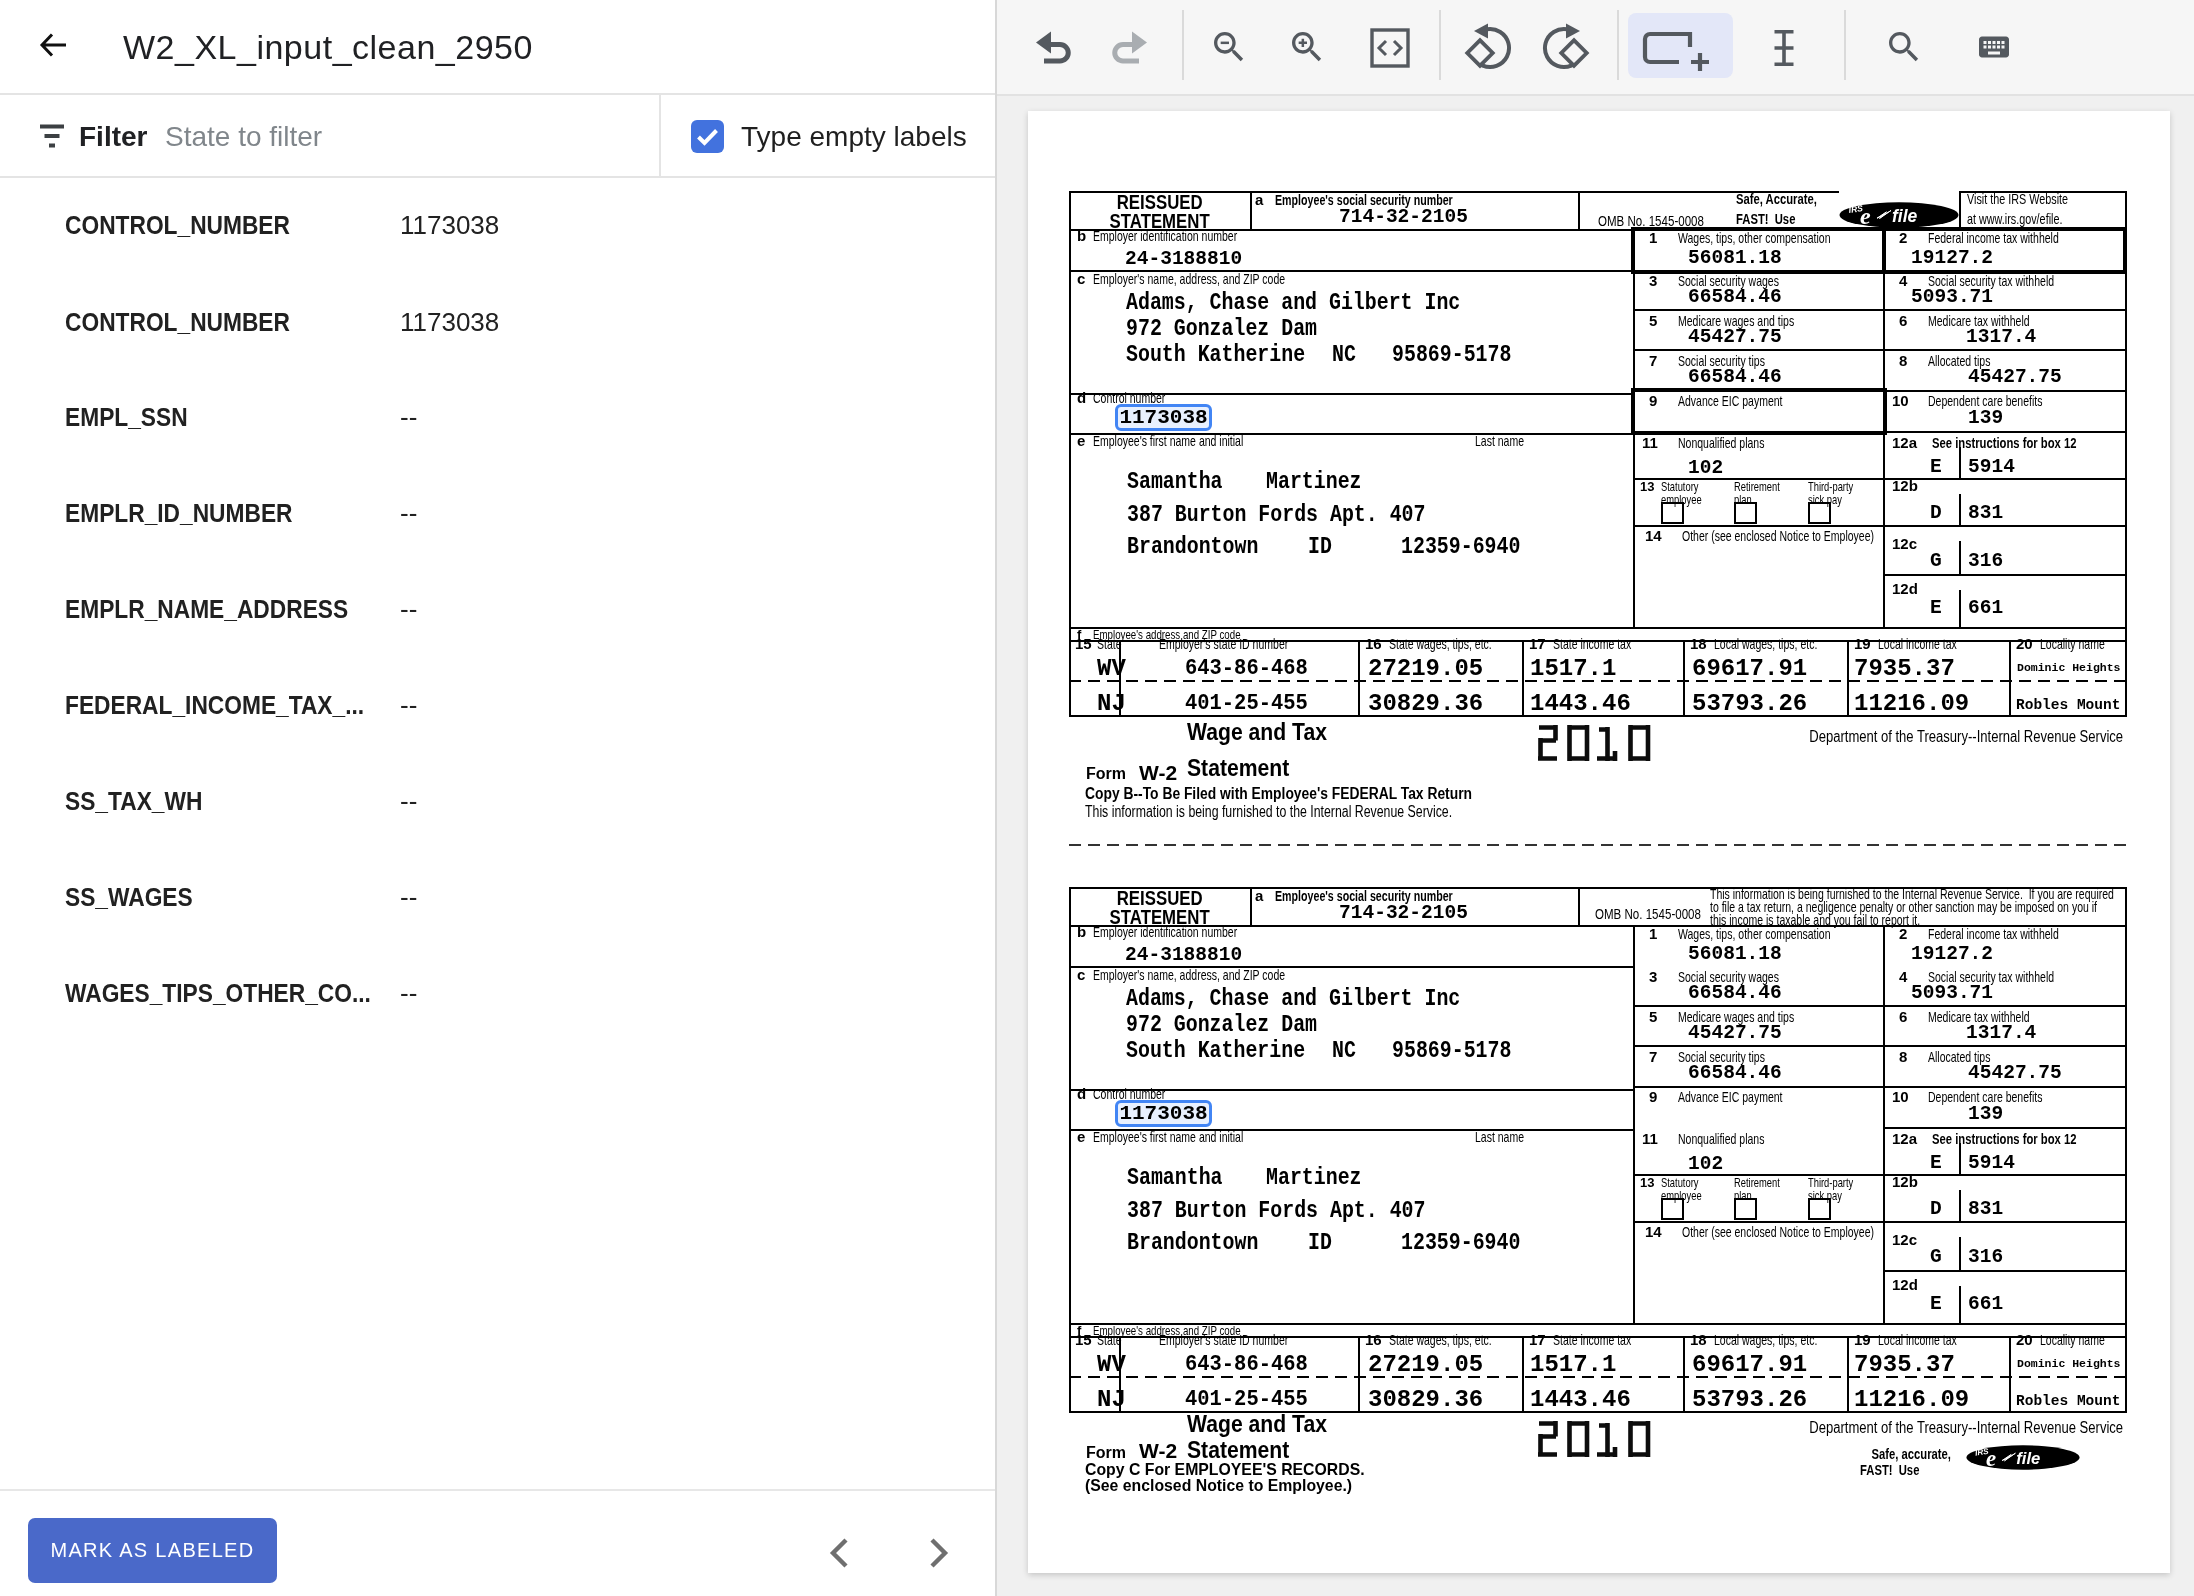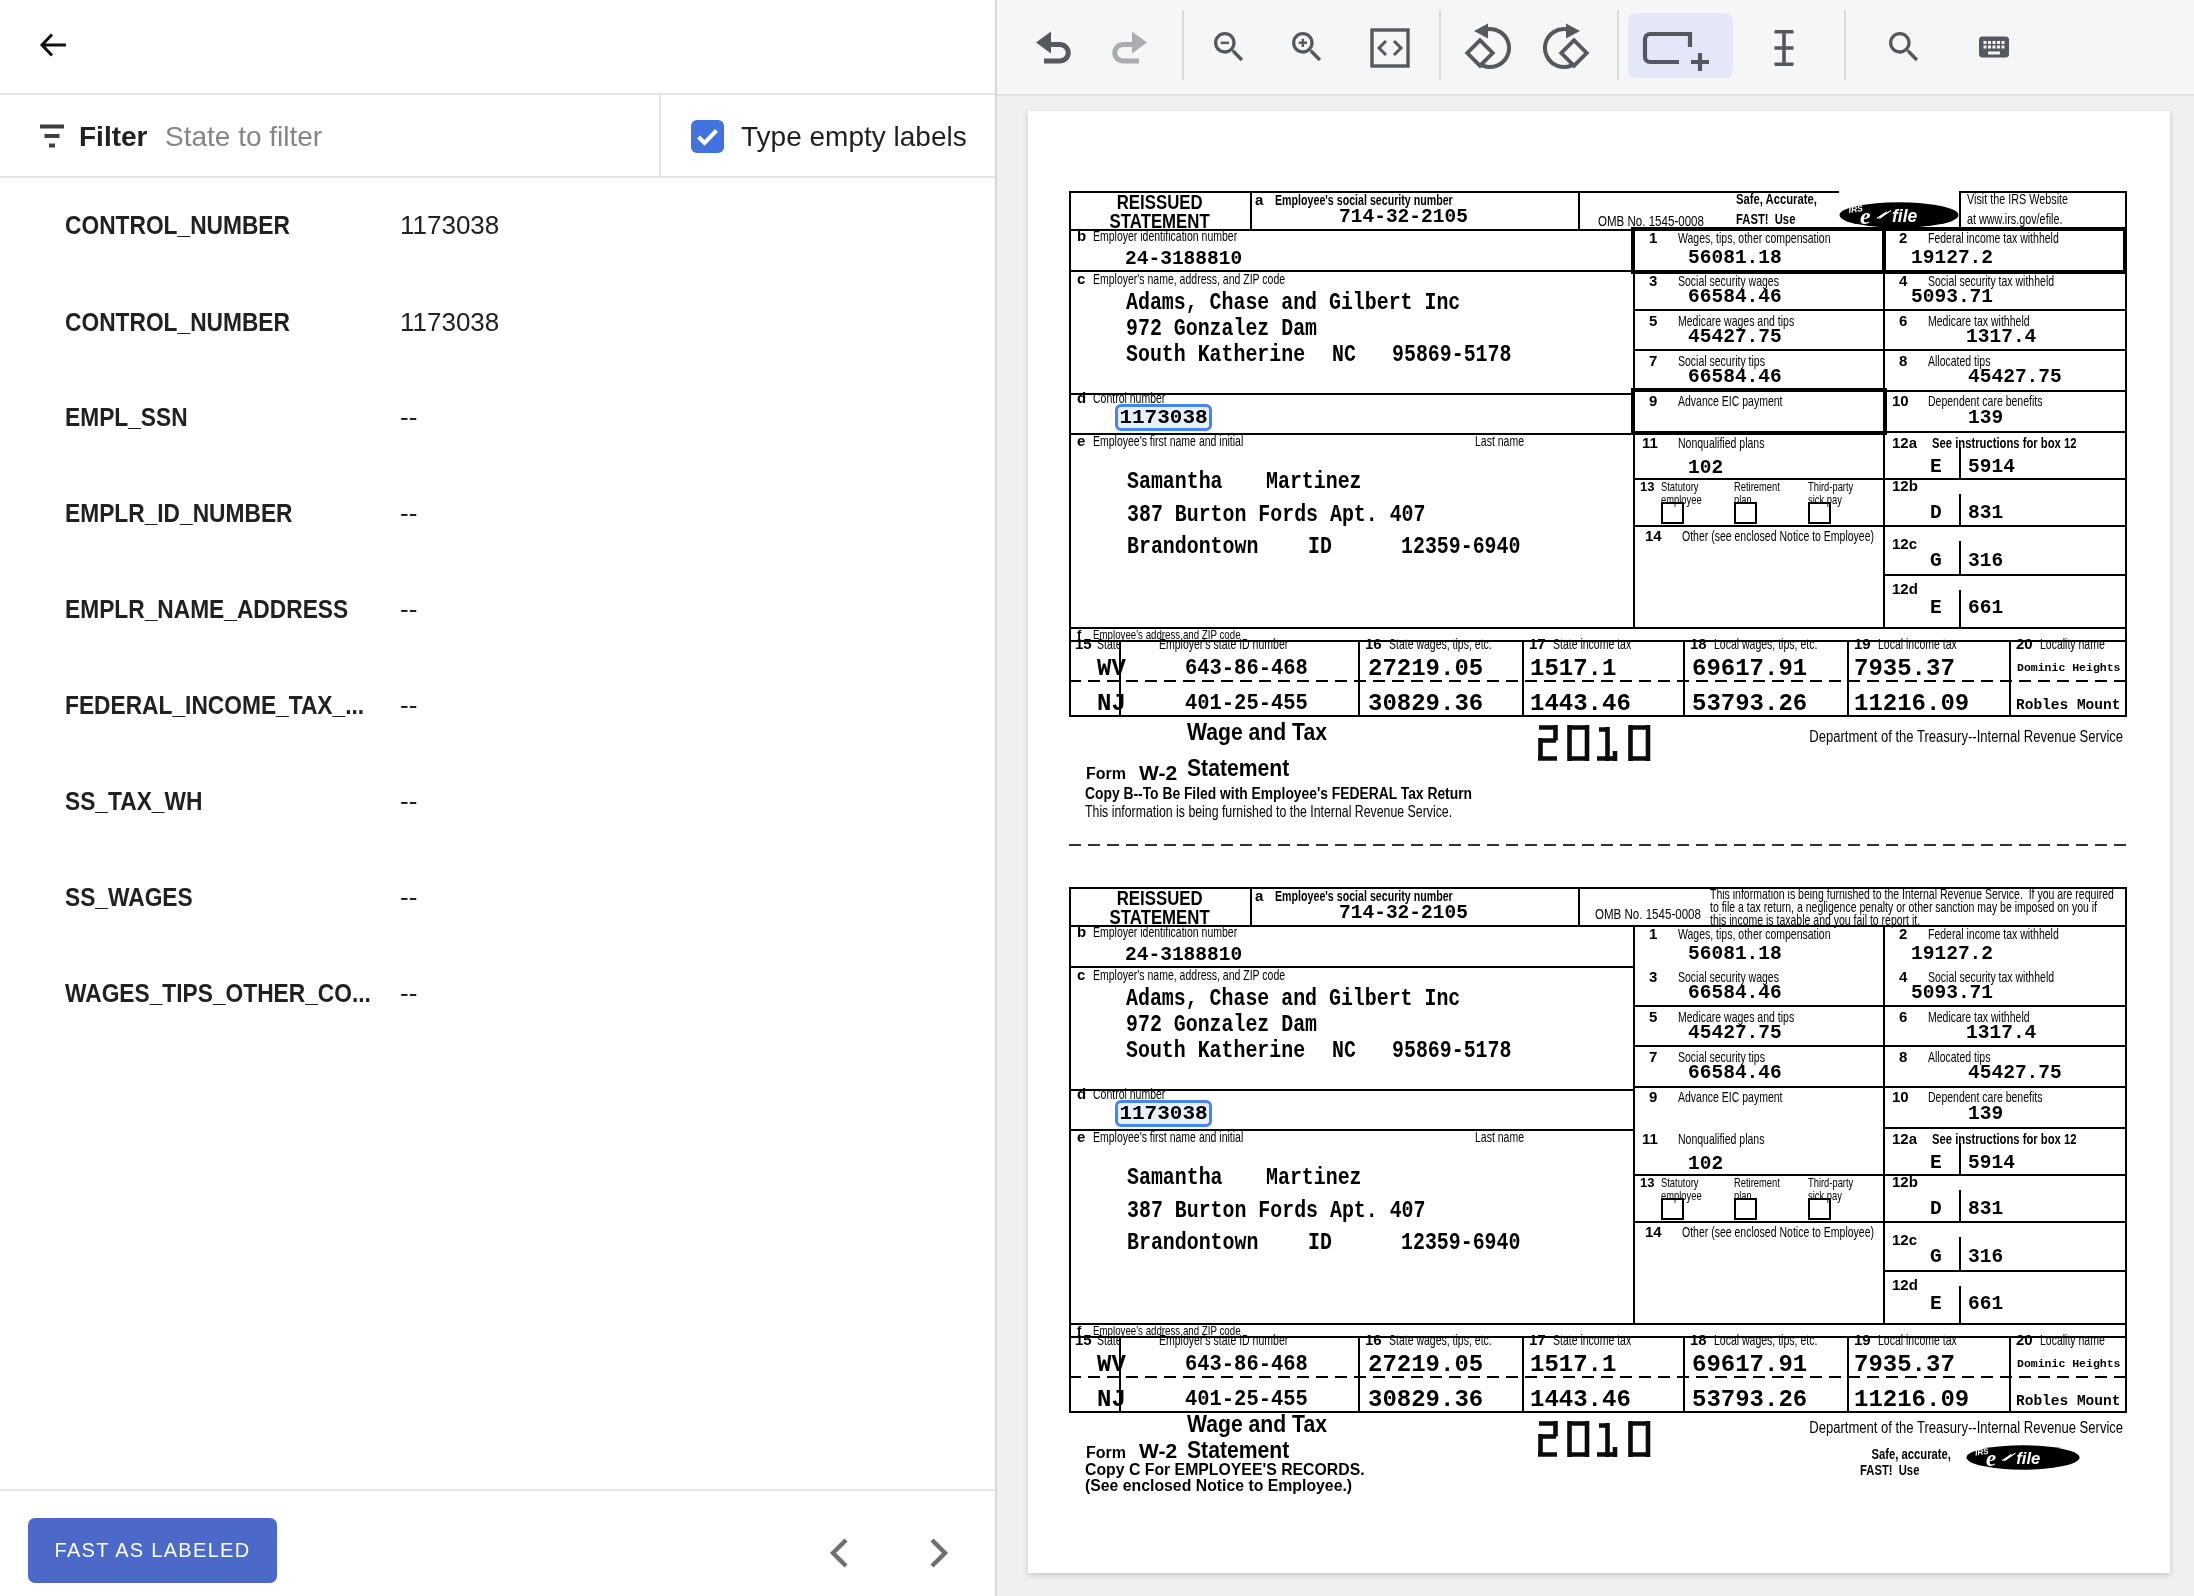"W2_XL_input_clean_2950" div.ab { html: none -> <div>W2_XL_input_clean_2950</div> }
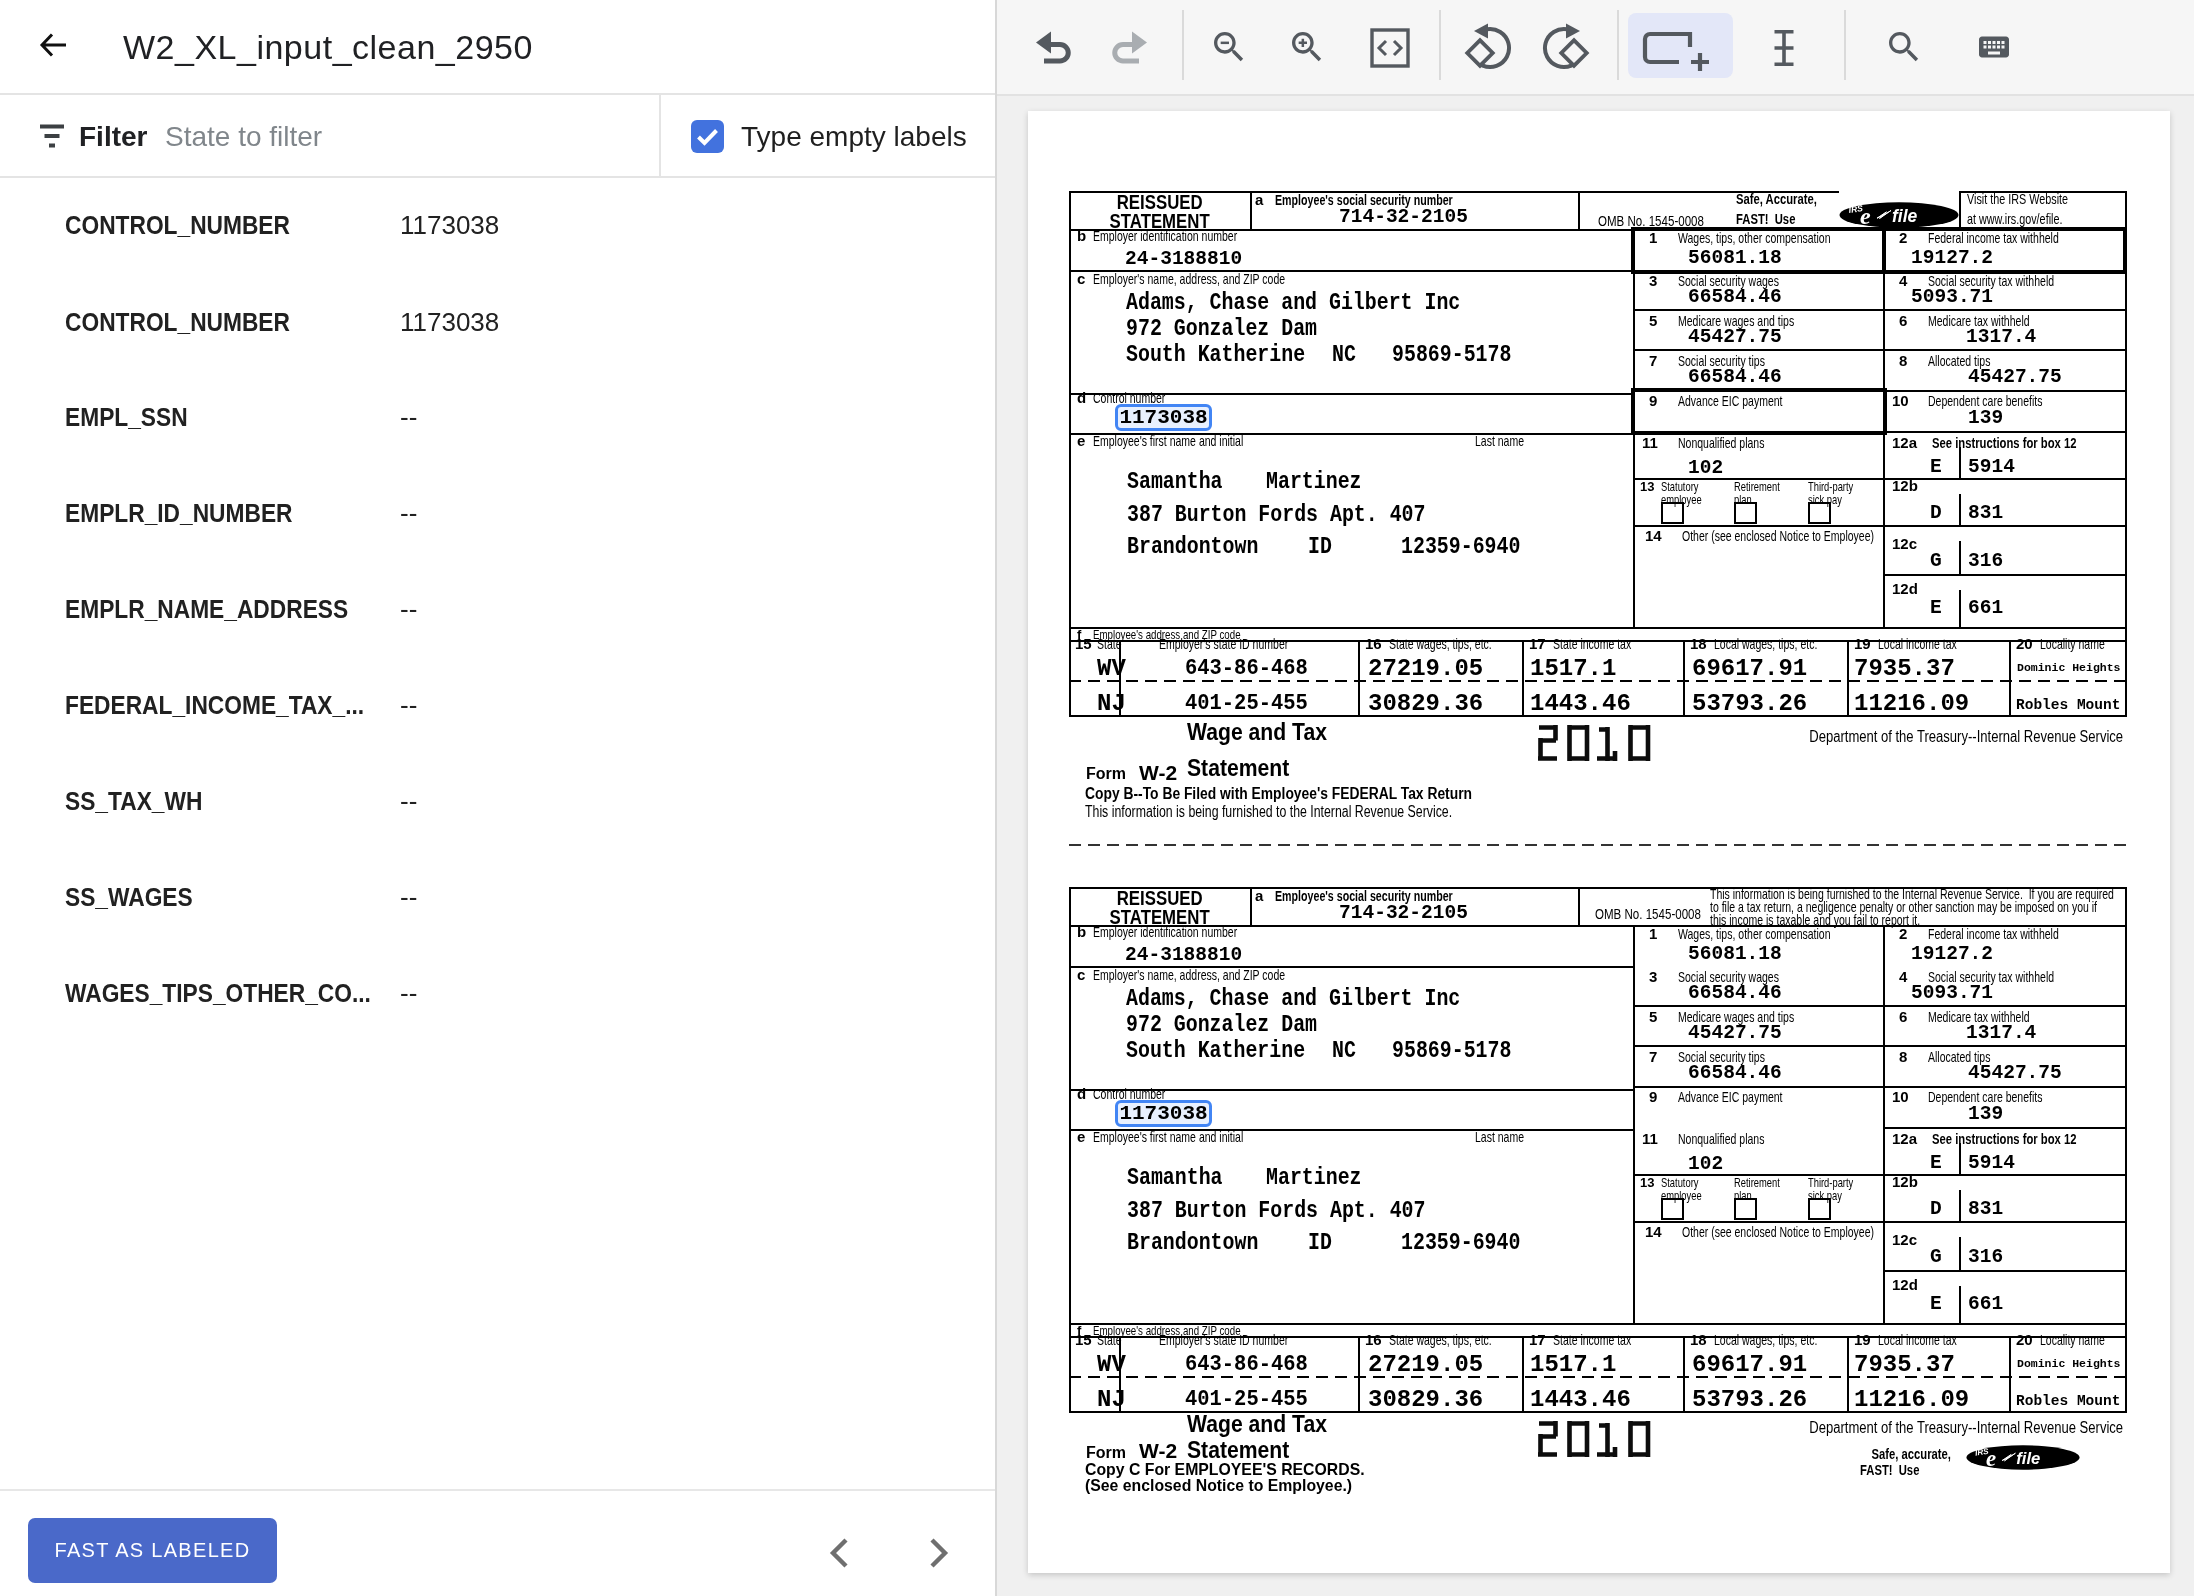"FAST AS LABELED" div.ab { text: FAST -> MARK }
